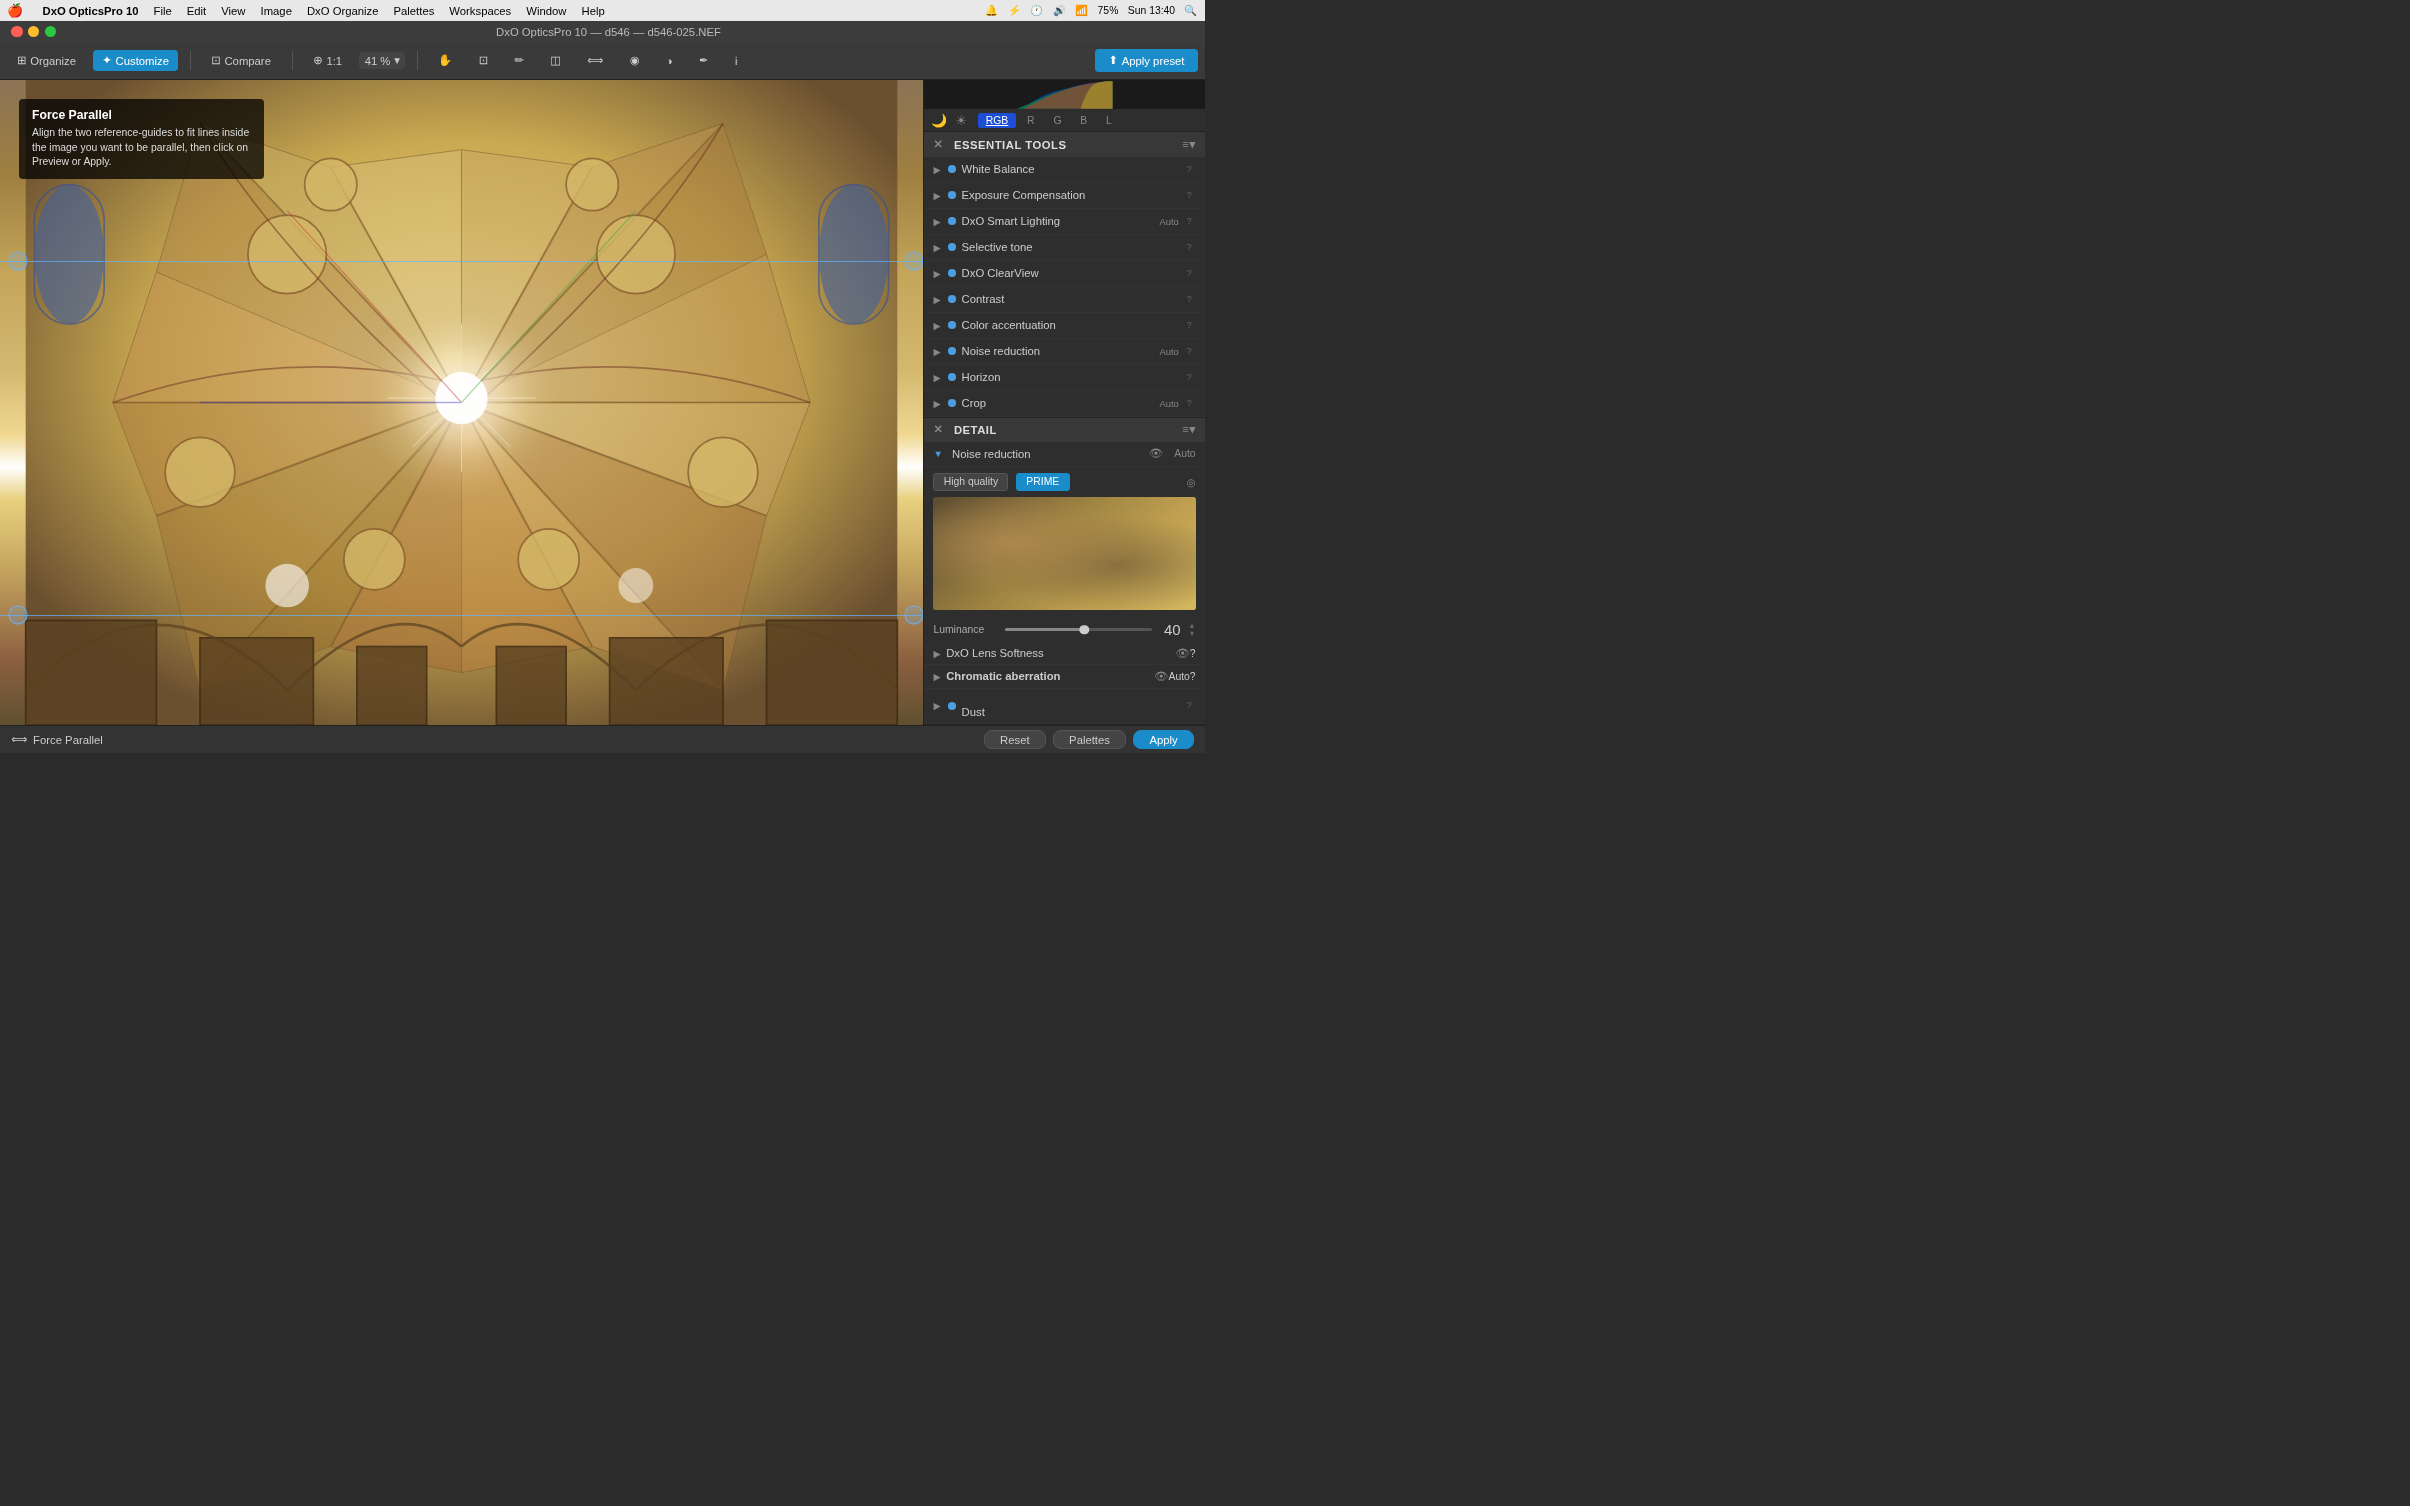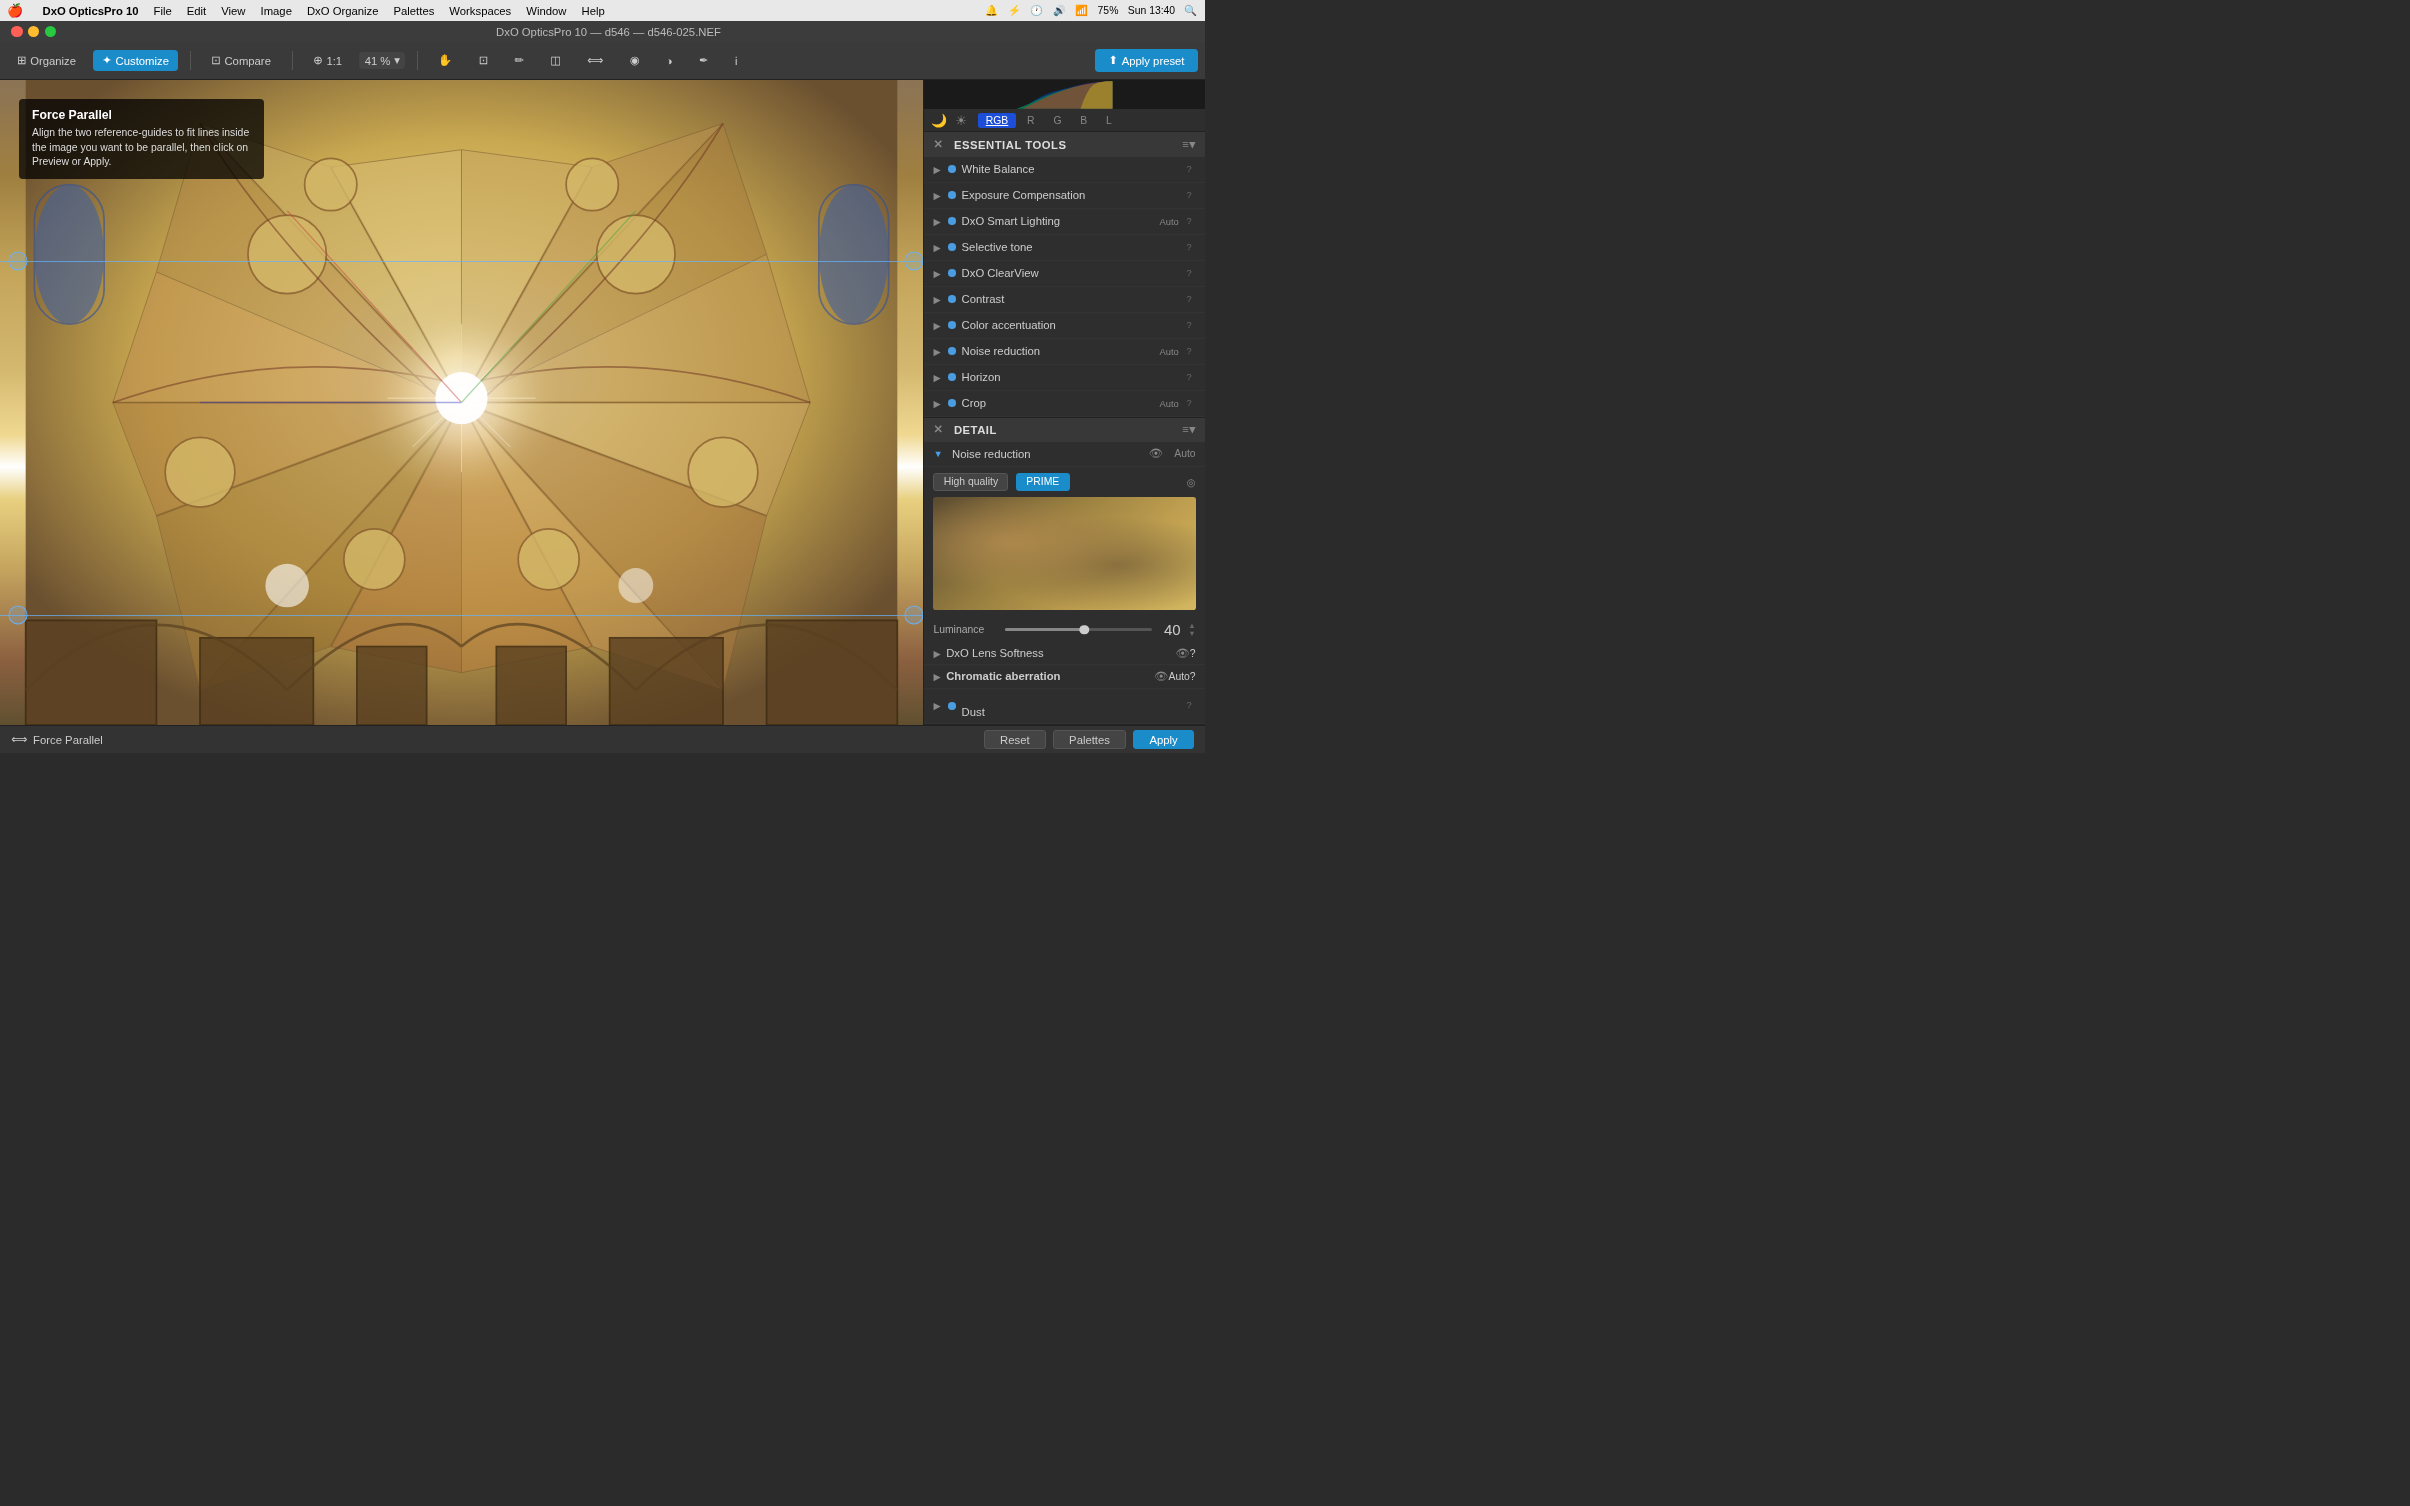"Reset" .status-btn { border-radius: 3px -> 8px }
